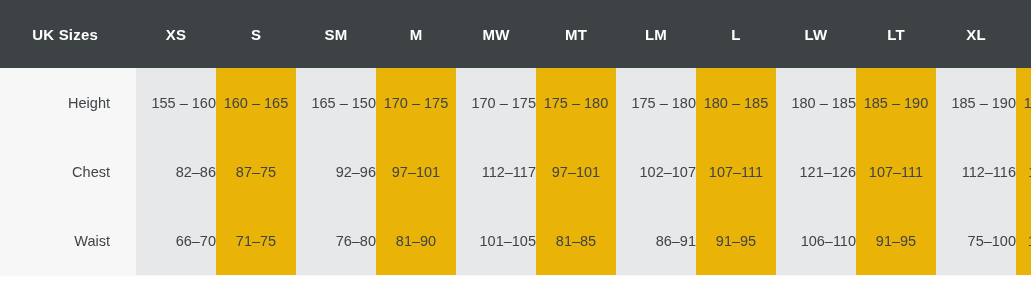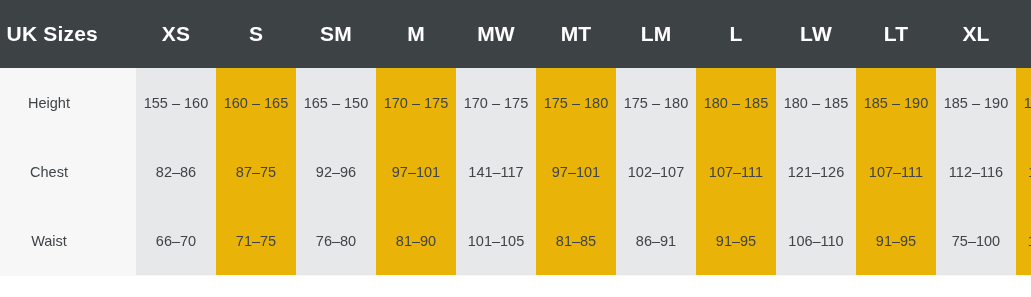"UK Sizes" thead th { font-size: 21px -> 15px }
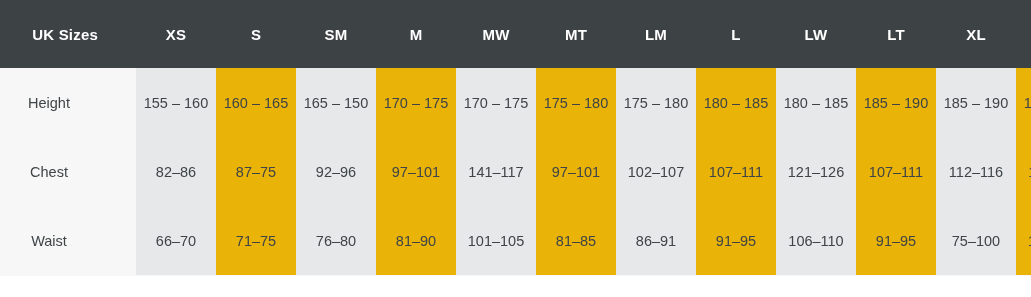"Height" tbody td.row-label { padding-right: 38px -> 26px; text-align: none -> right }
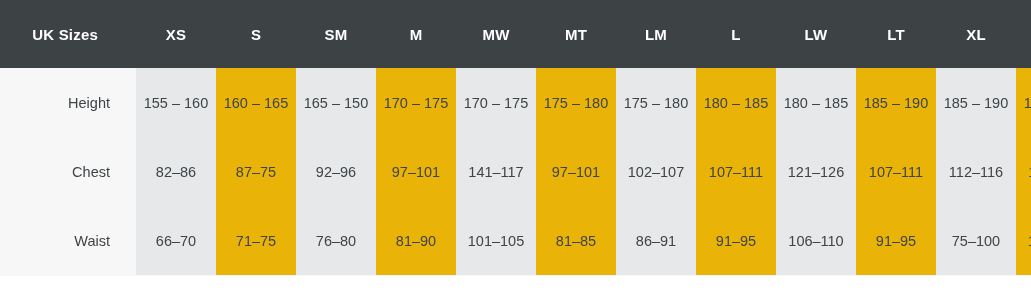"155 – 160" tbody td.shaded { text-align: none -> right }
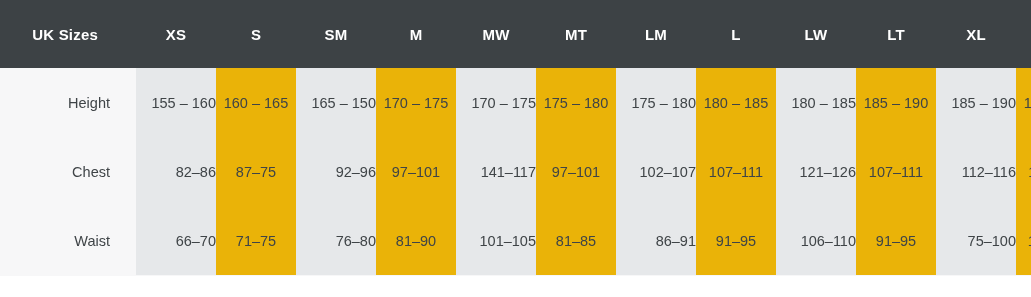"141–117" td.shaded { text: 141 -> 112 }
